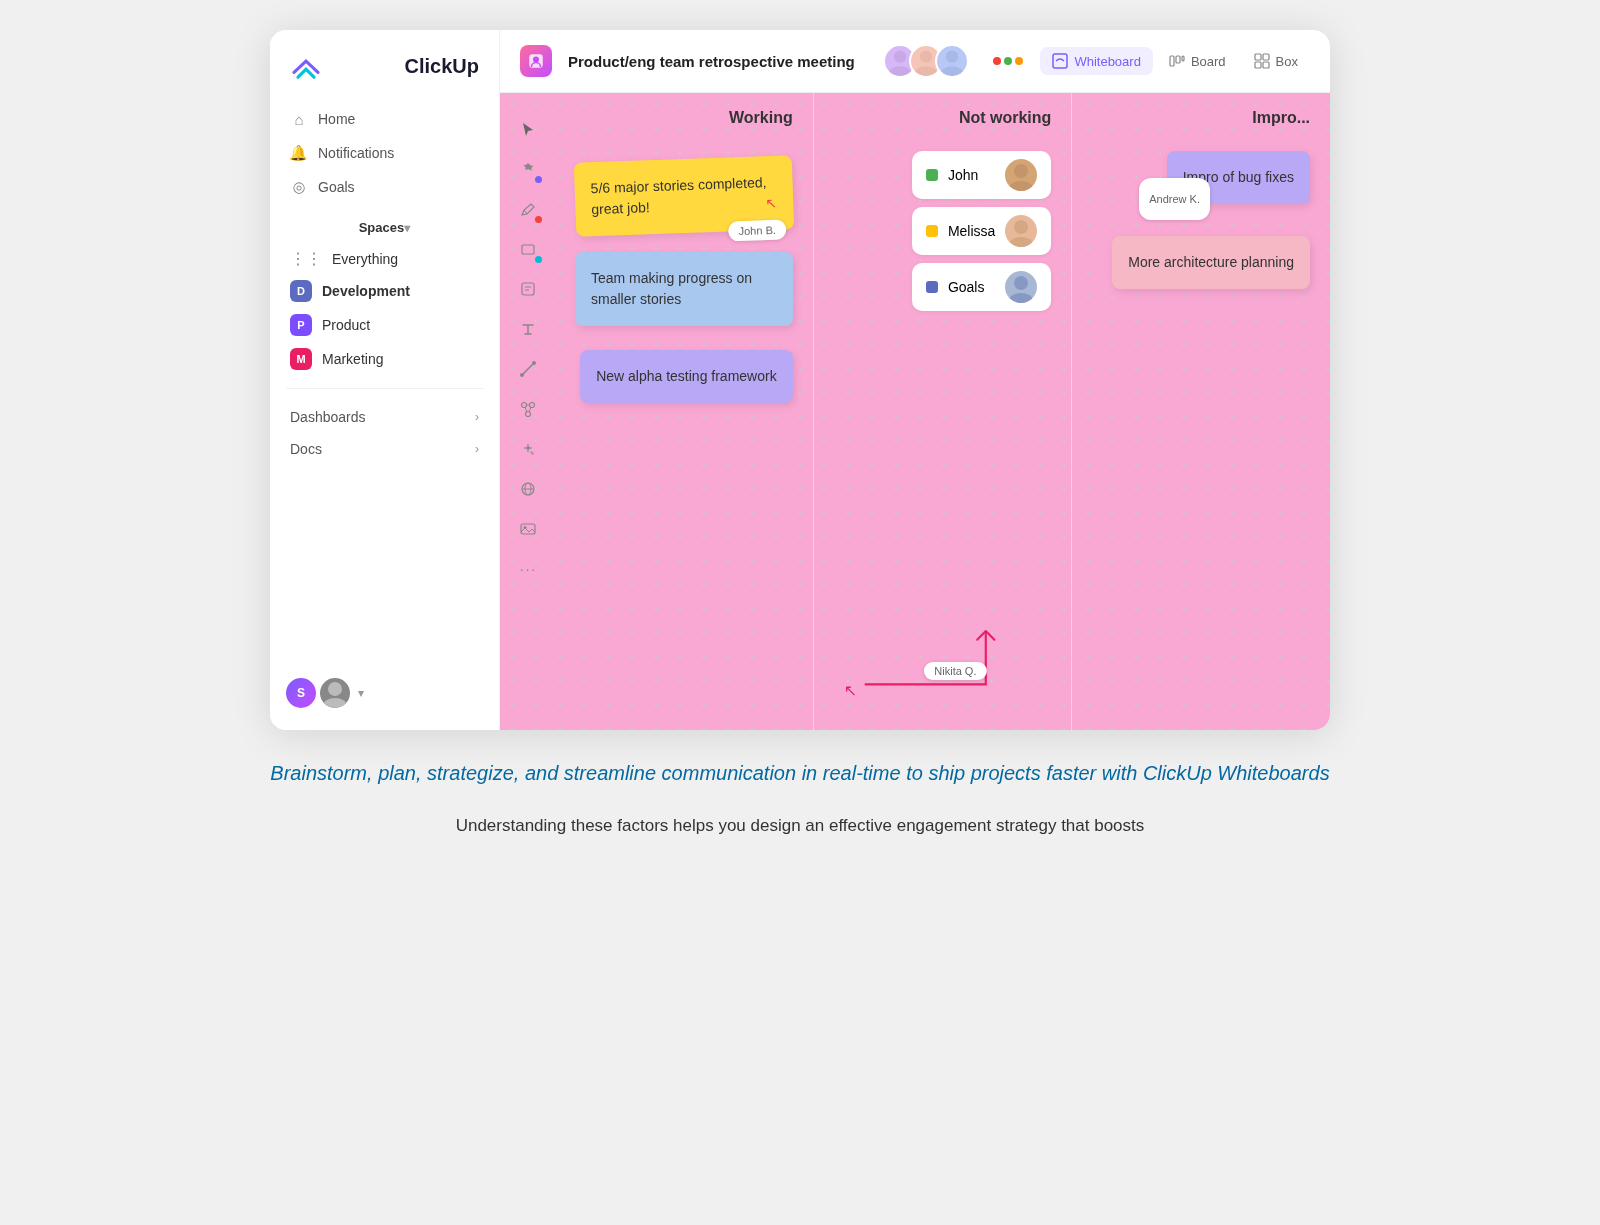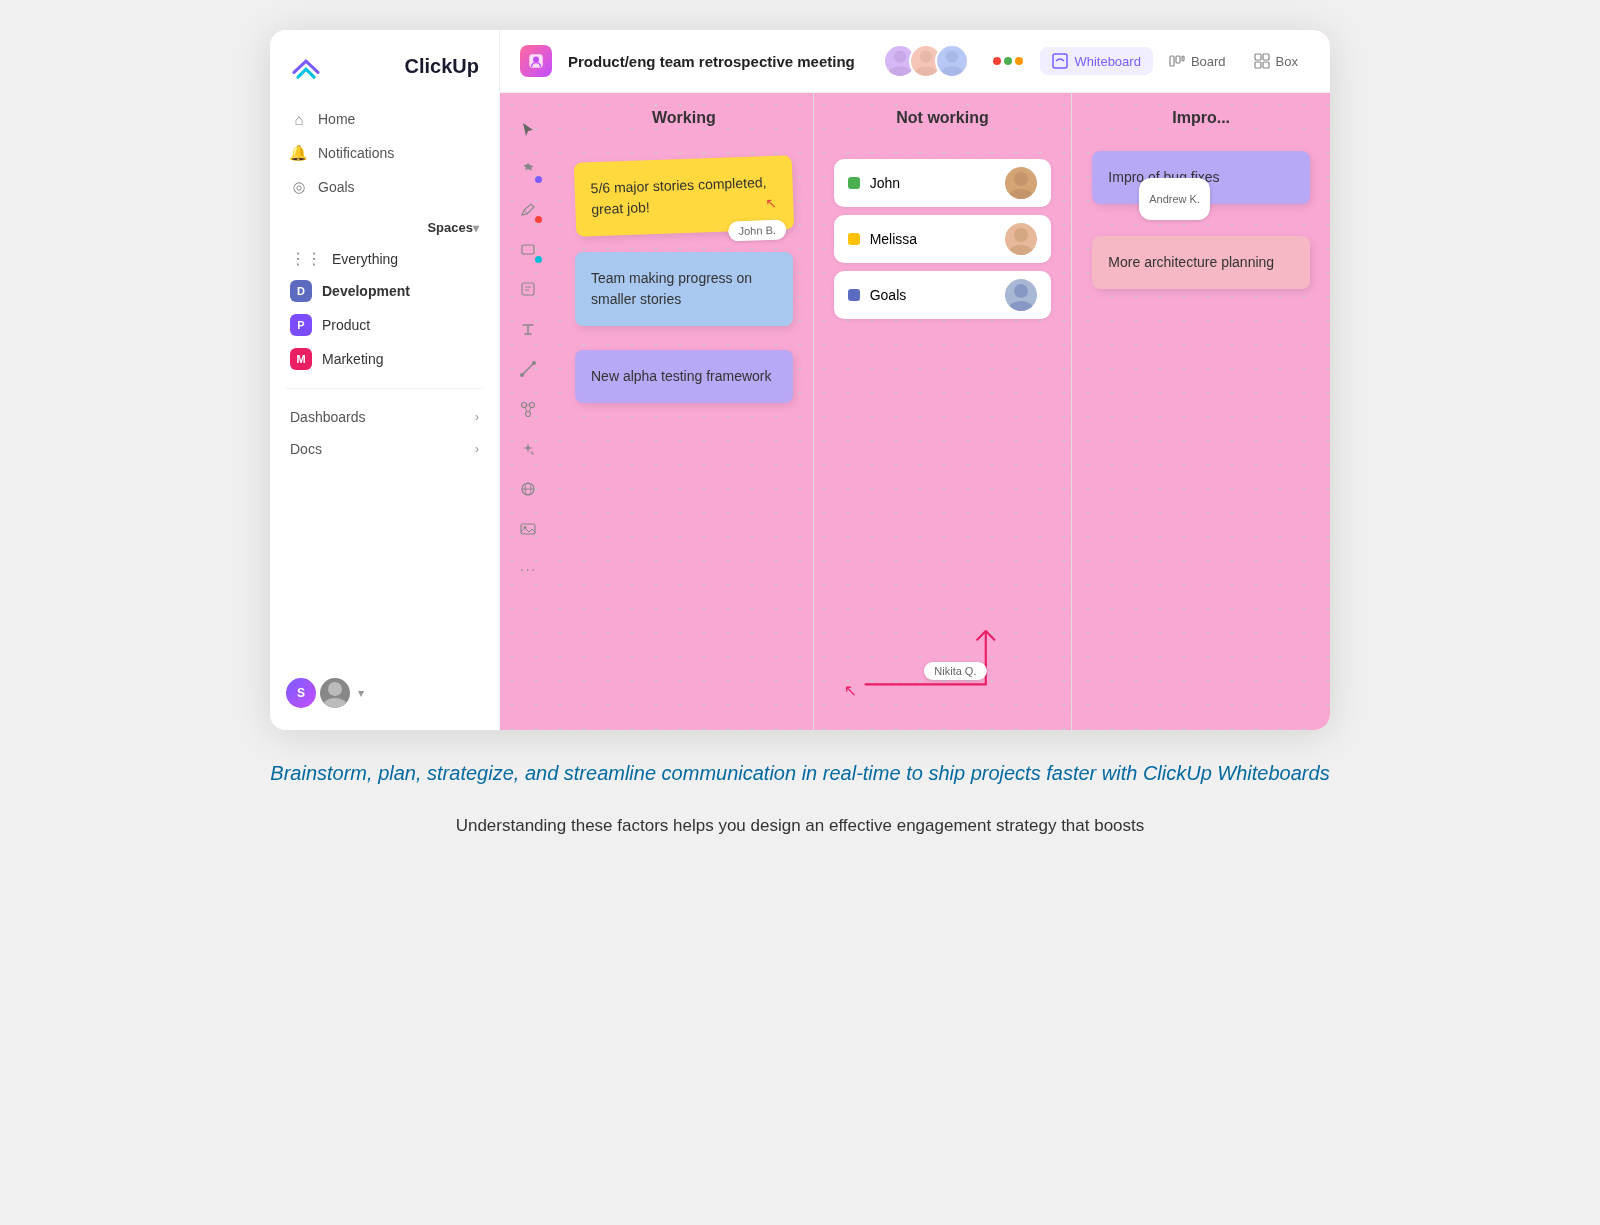"Working" .column { align-items: none -> flex-end }
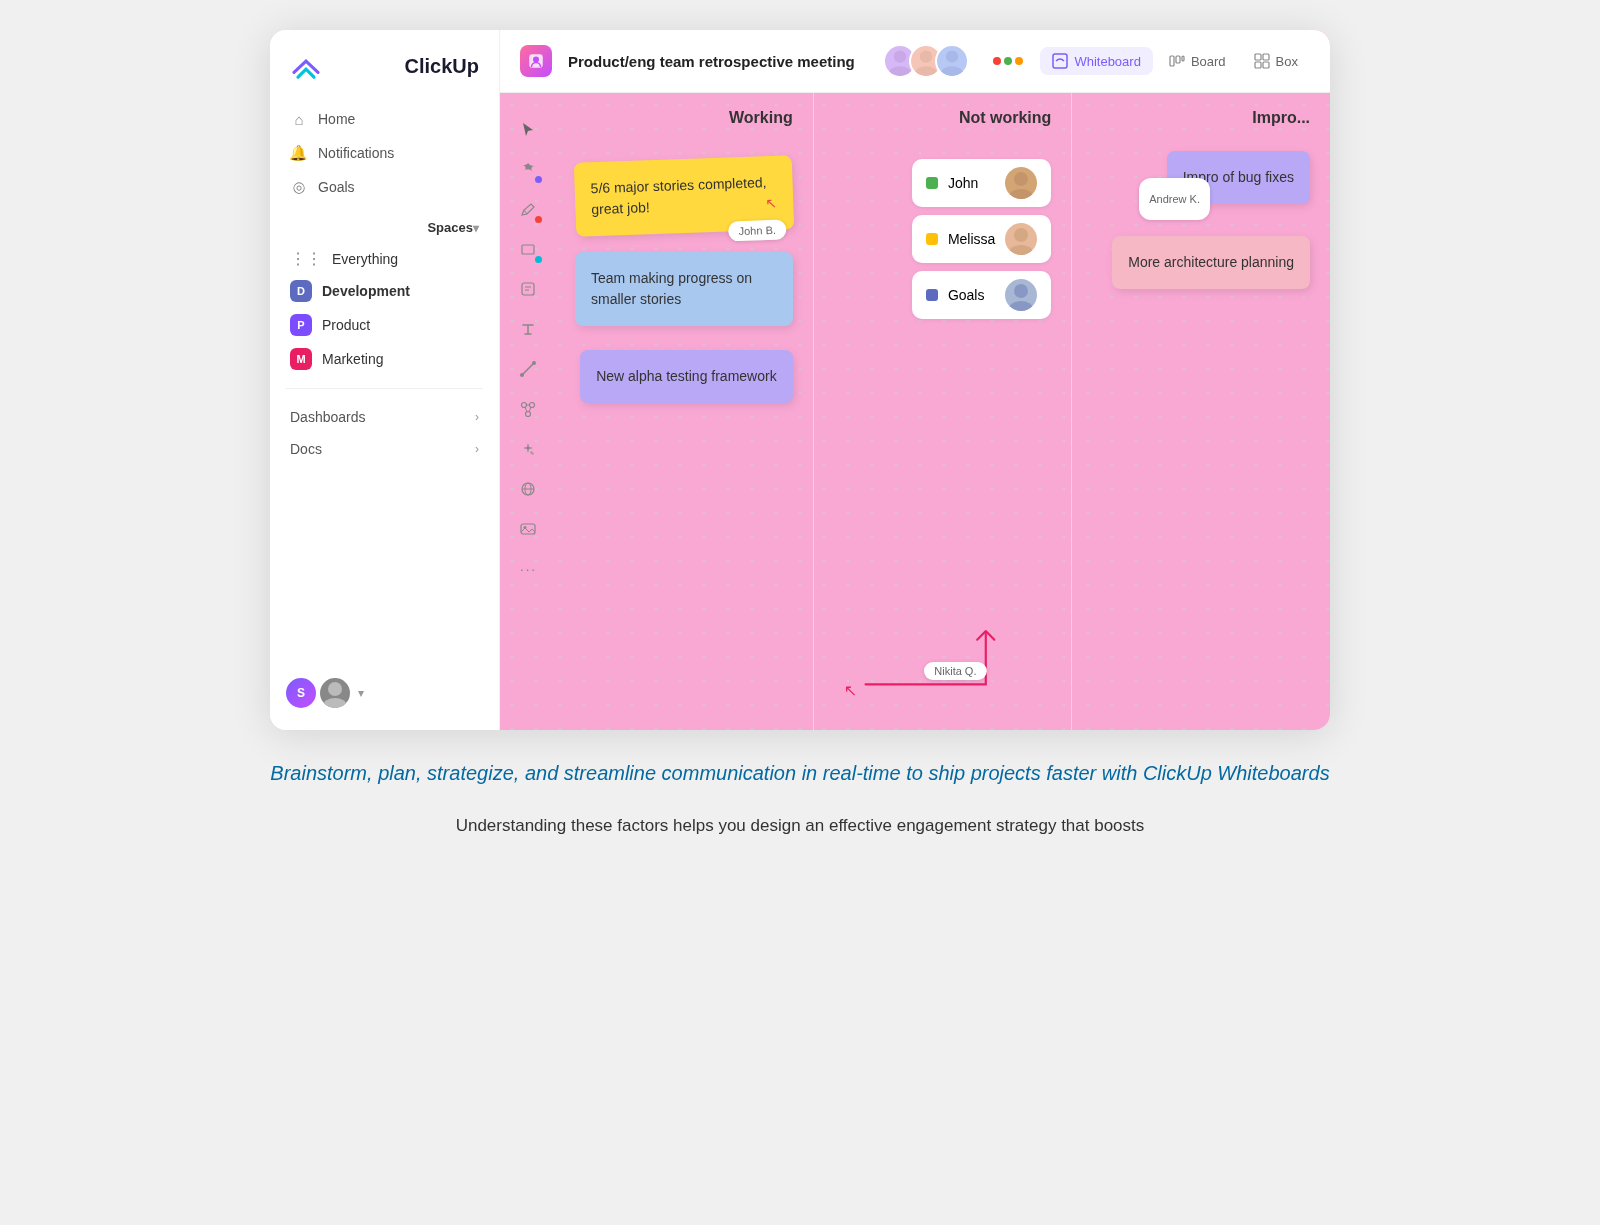"Not working" div.column { gap: none -> 8px }
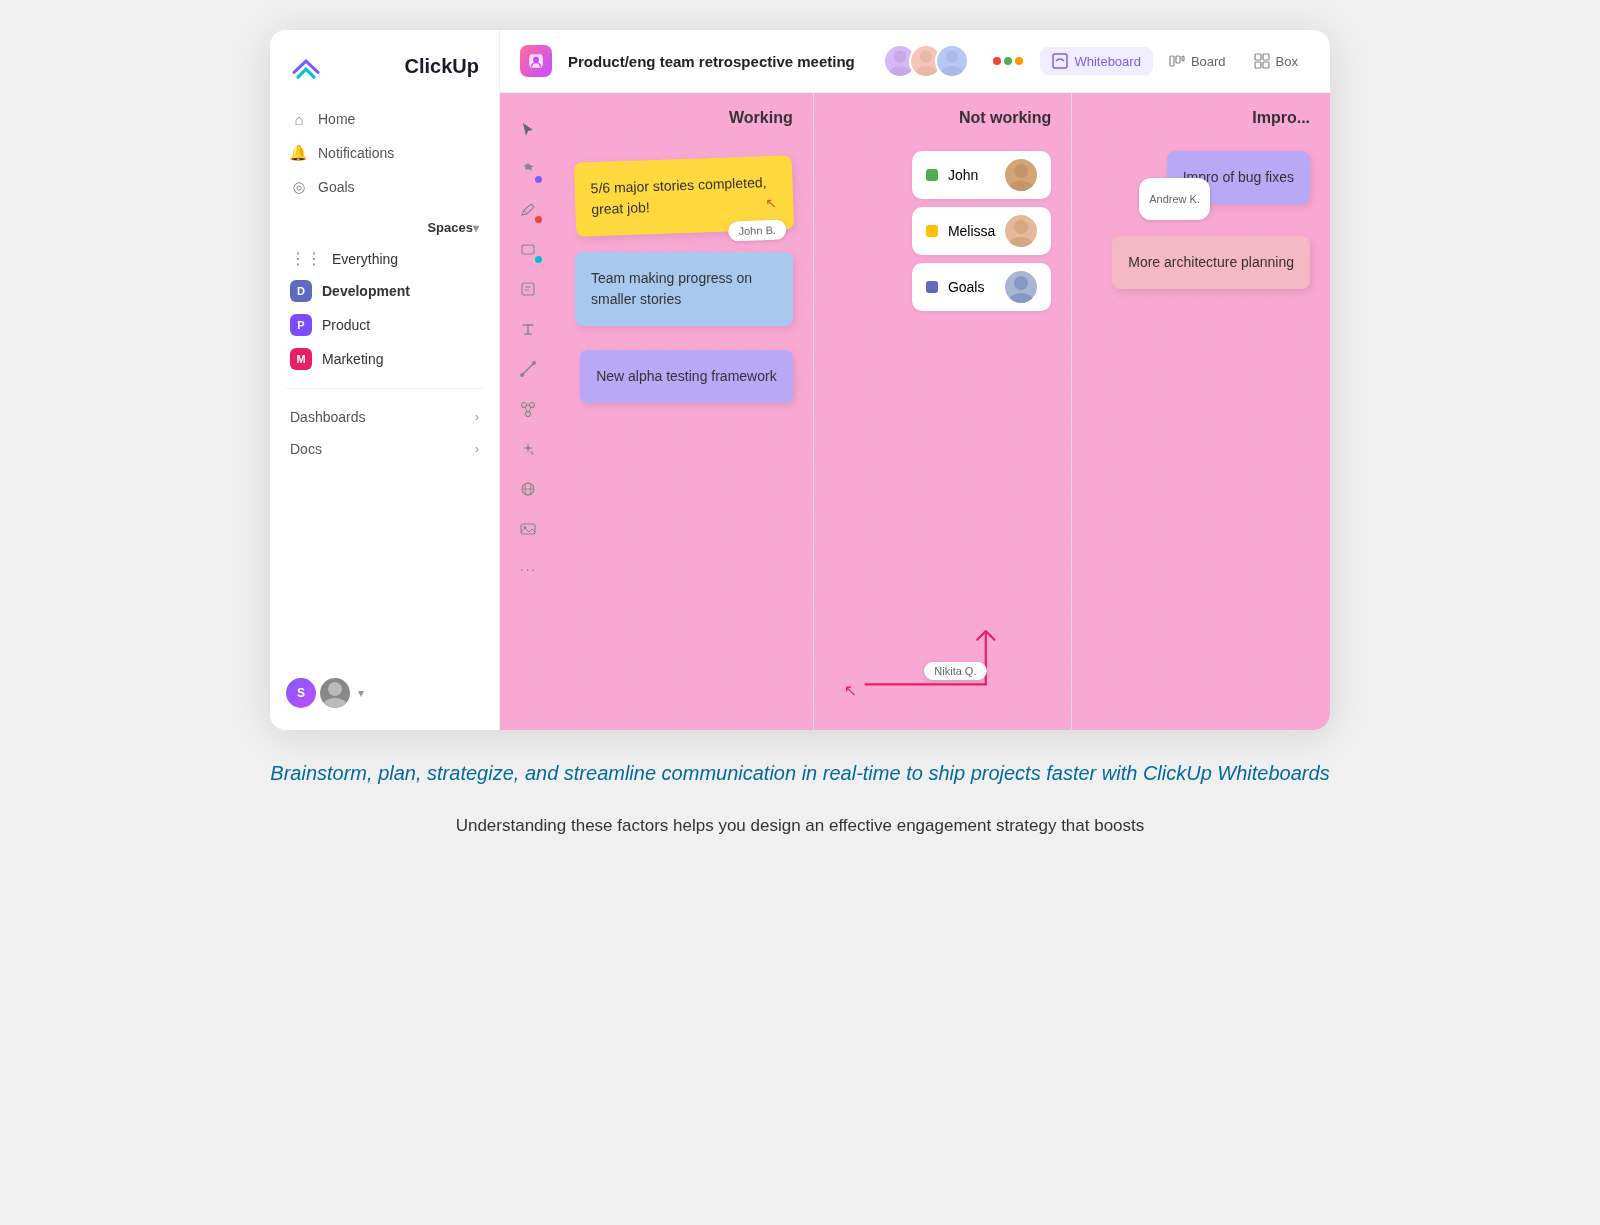"Spaces" .section-label { justify-content: flex-end -> center }
